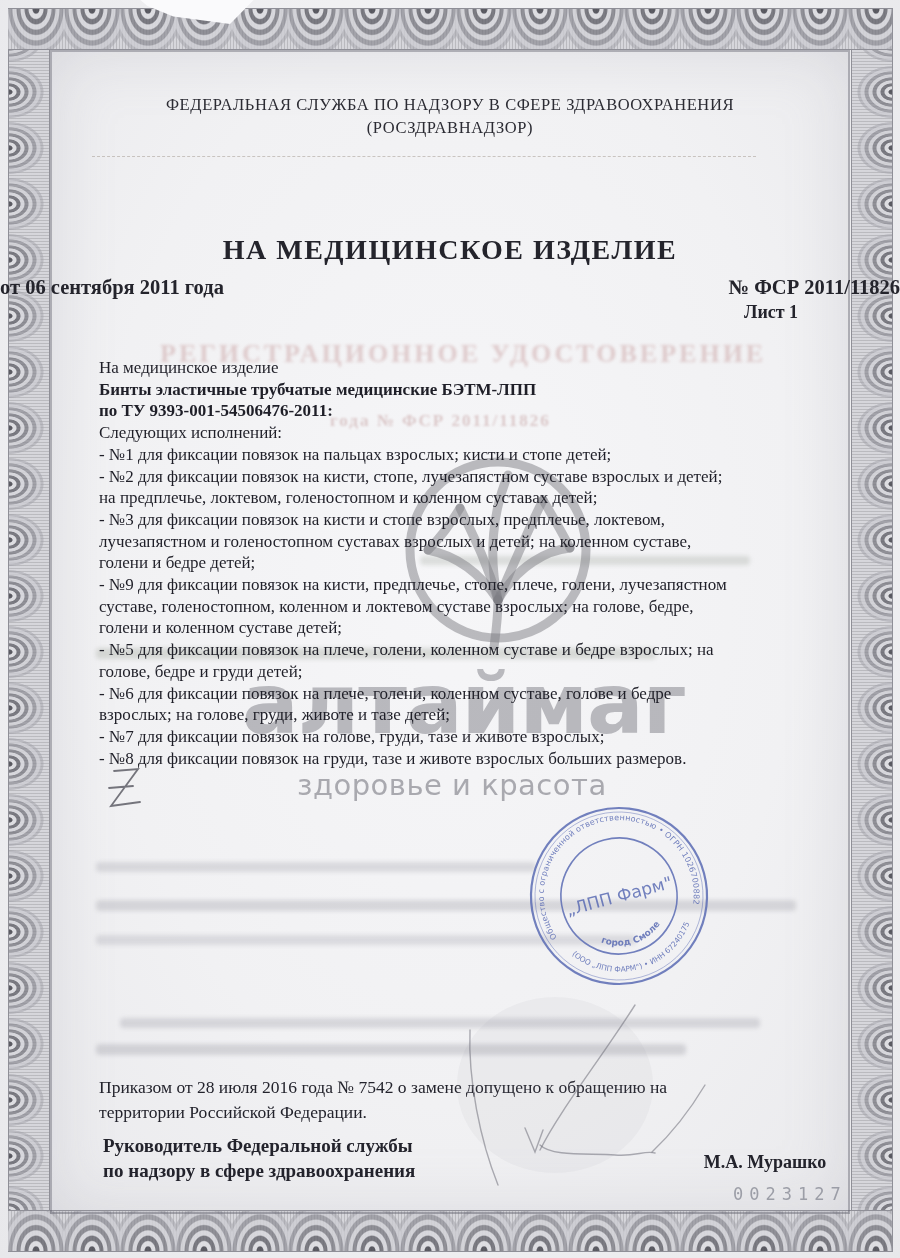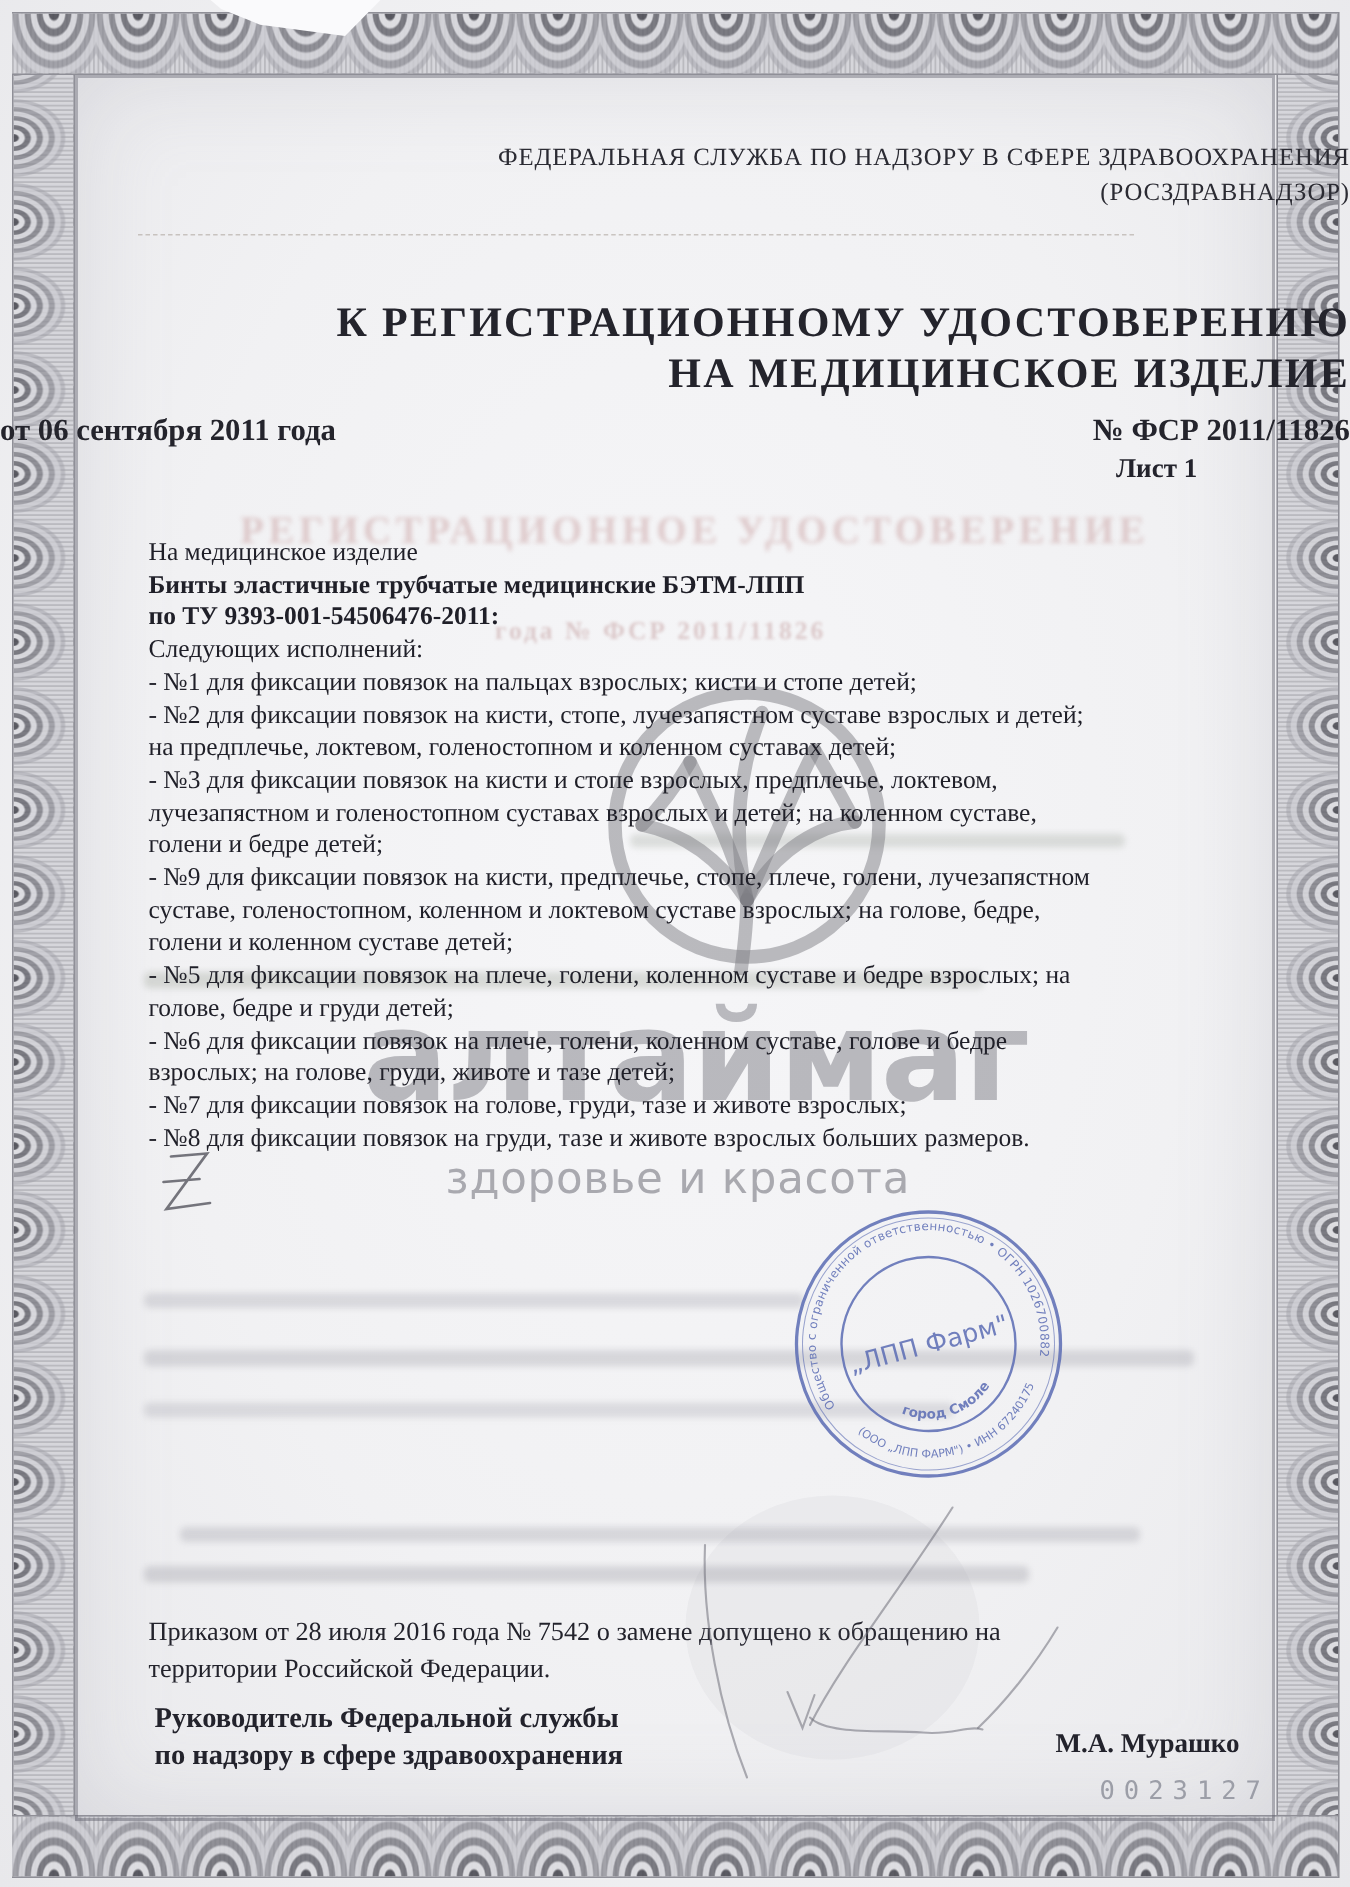"ФЕДЕРАЛЬНАЯ СЛУЖБА ПО НАДЗОРУ В" .center { text-align: right -> center }
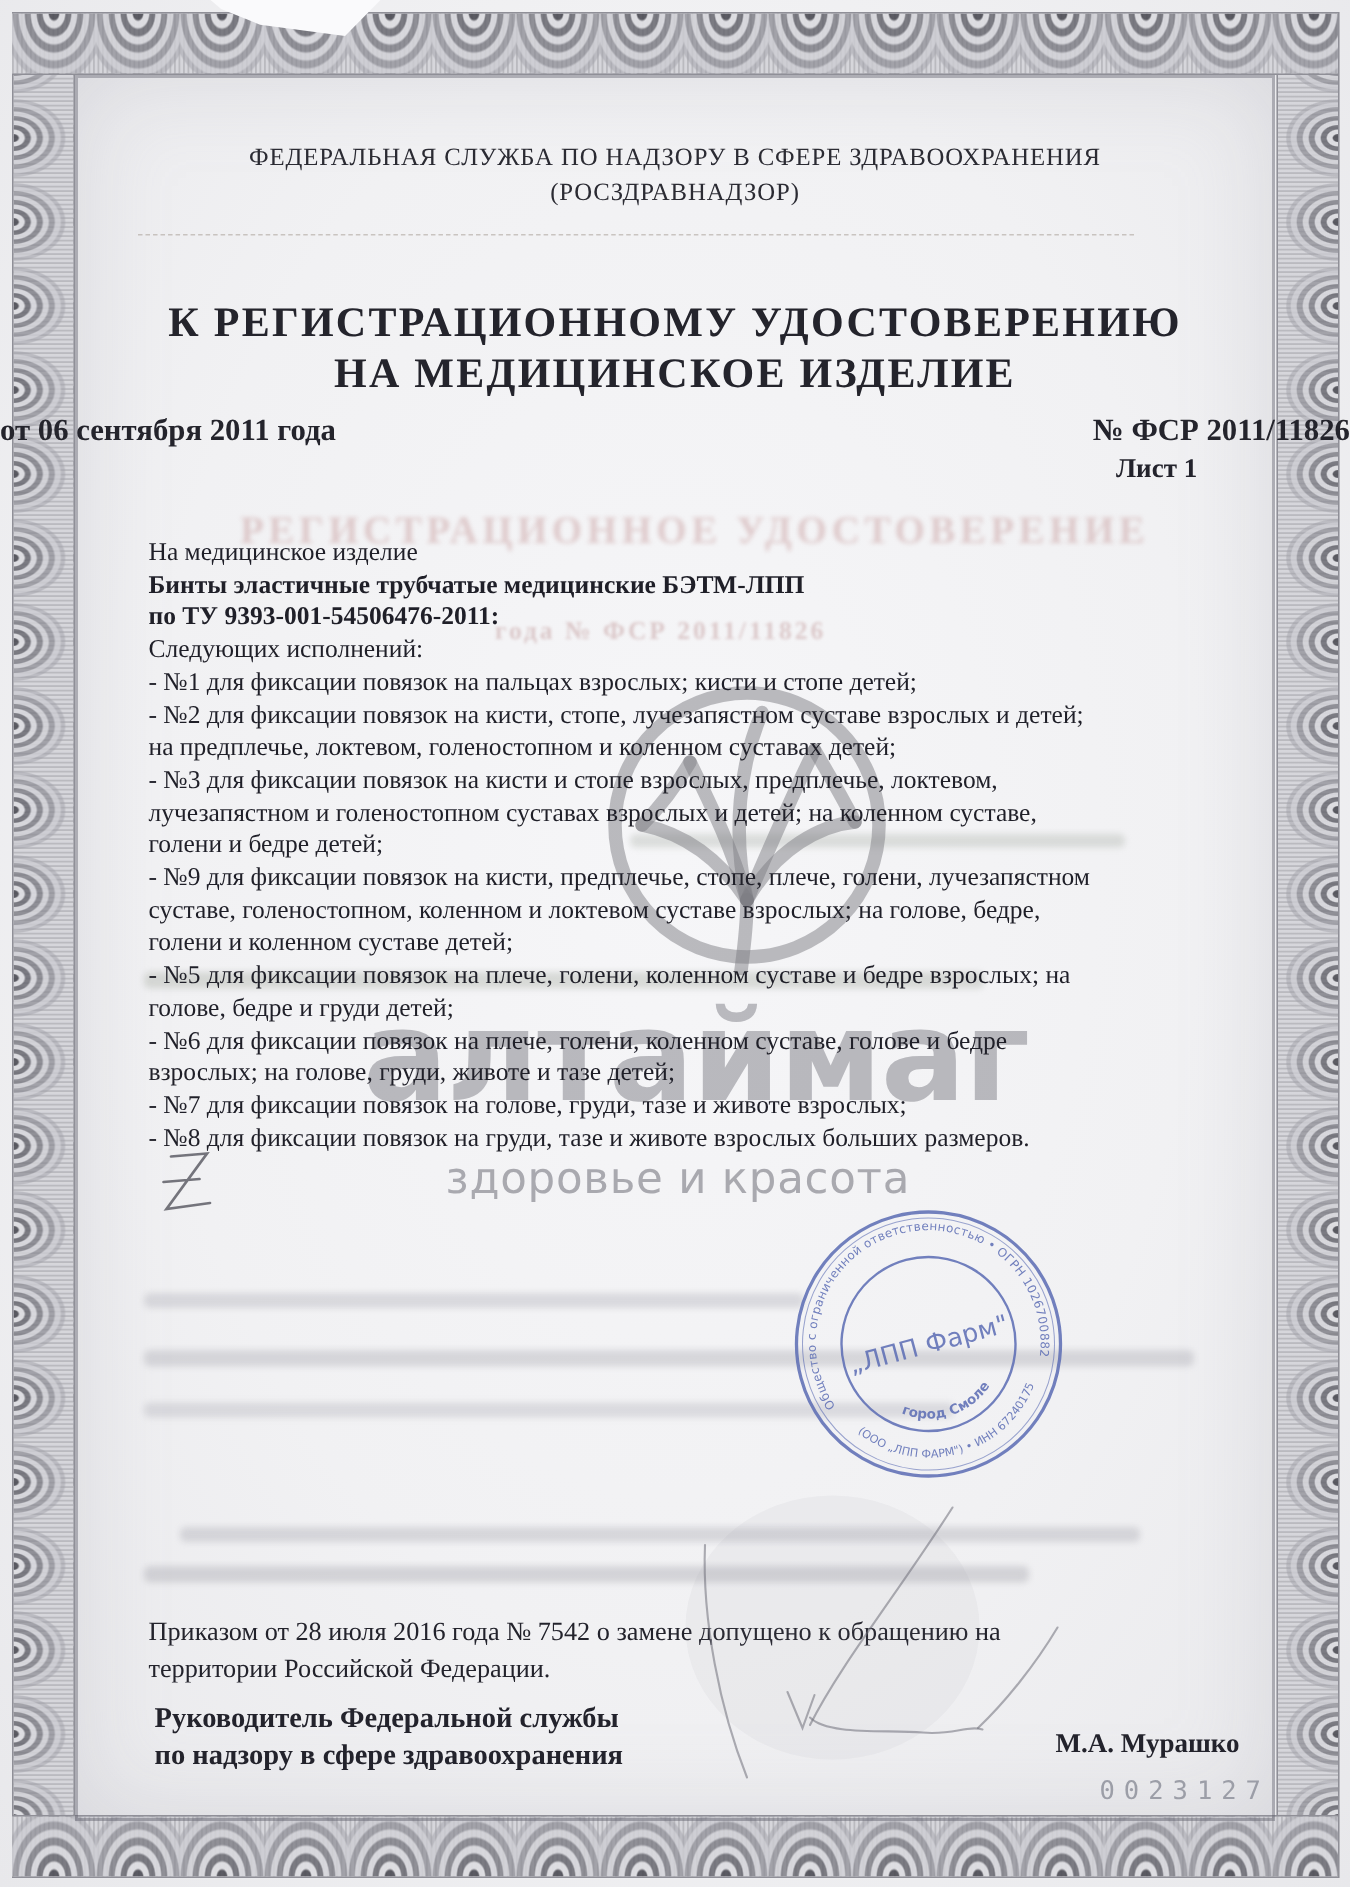"К РЕГИСТРАЦИОННОМУ УДОСТОВЕРЕНИЮ" div.abs { html: <div>К РЕГИСТРАЦИОННОМУ УДОСТОВЕРЕНИЮ</div> -> none }
